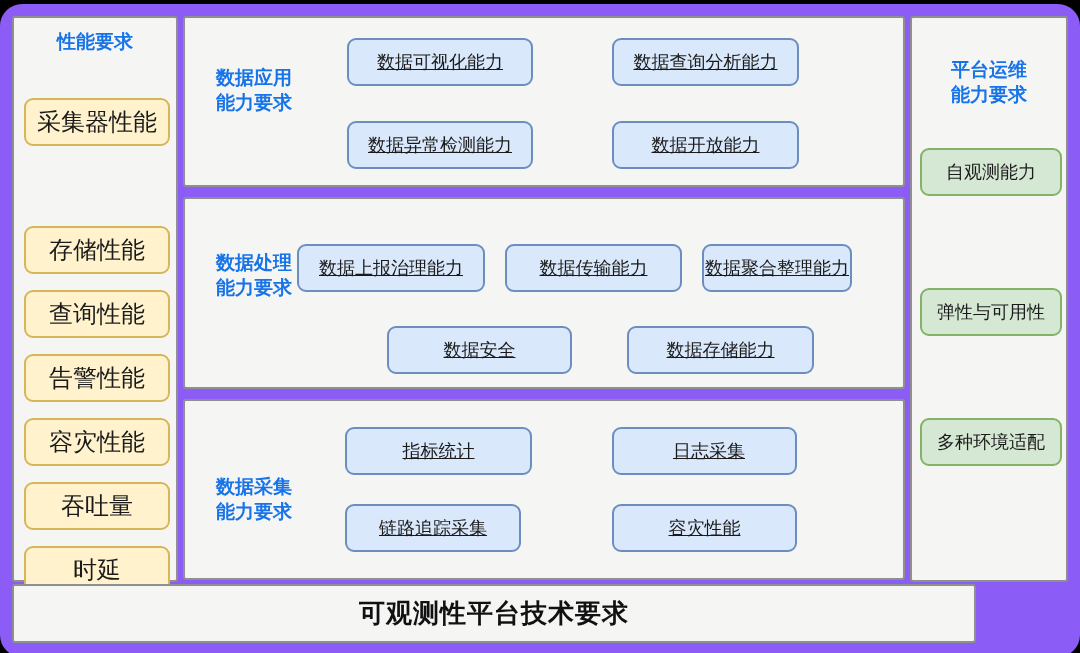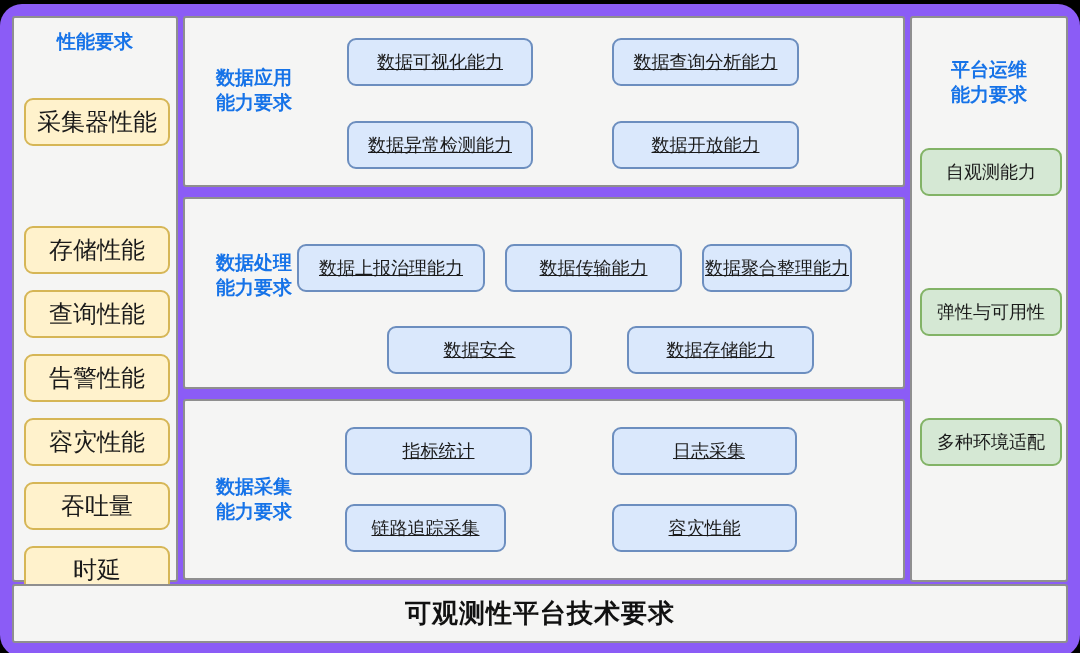"链路追踪采集" .s3-2 { width: 161px -> 176px }
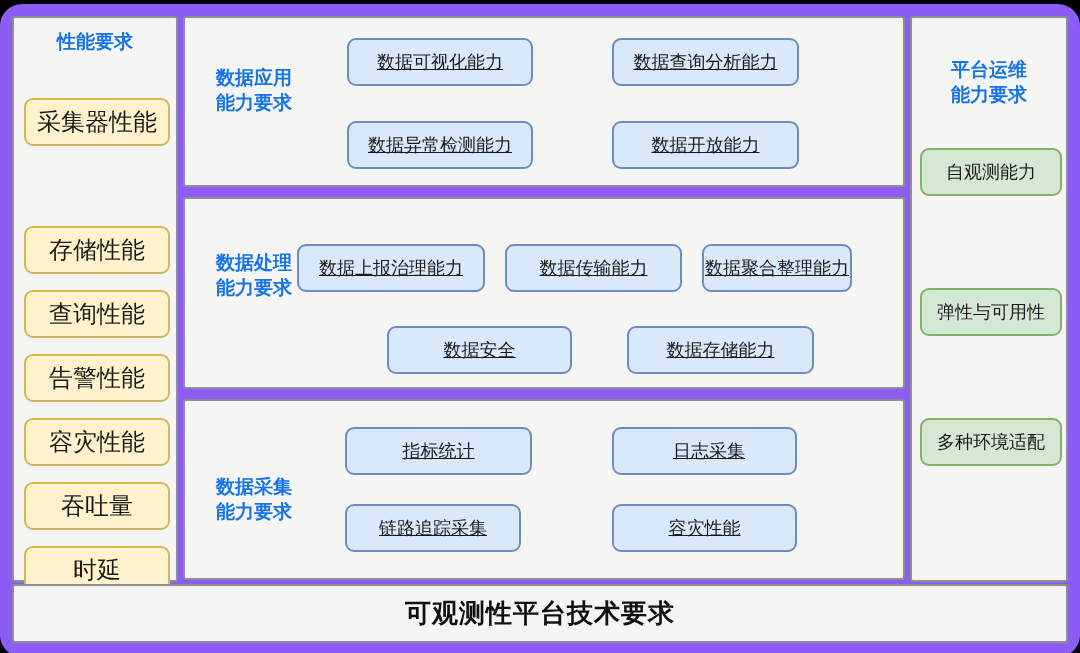"可观测性平台技术要求" .bottom-bar { width: 1056px -> 964px }
